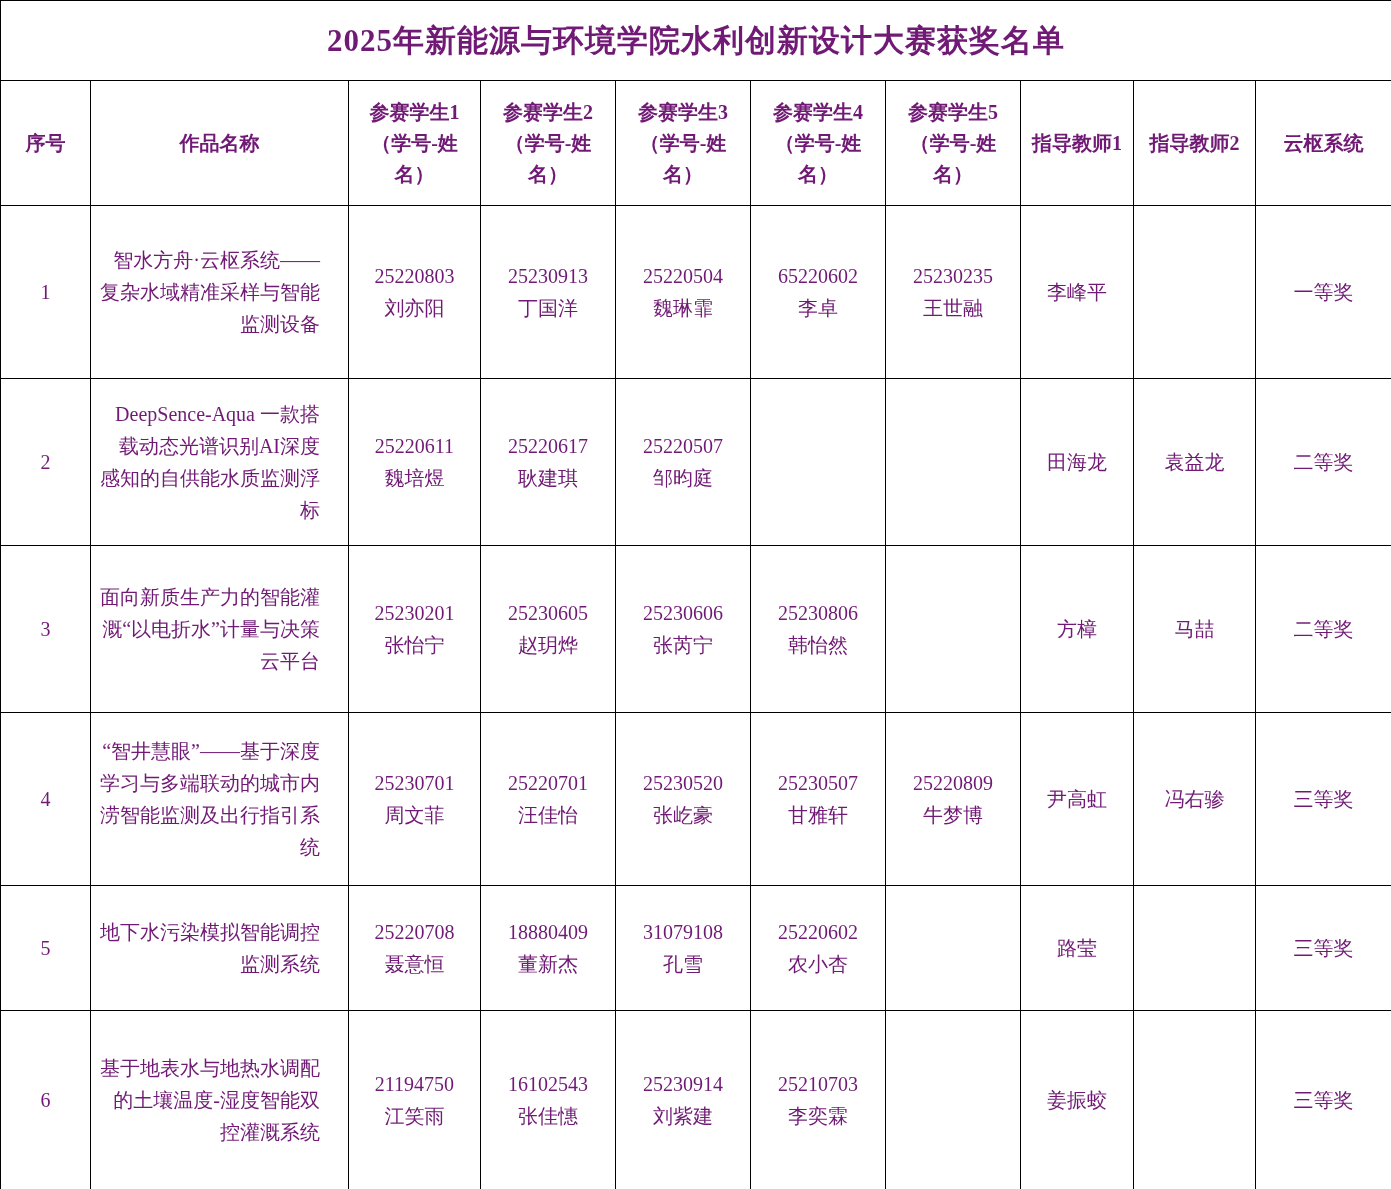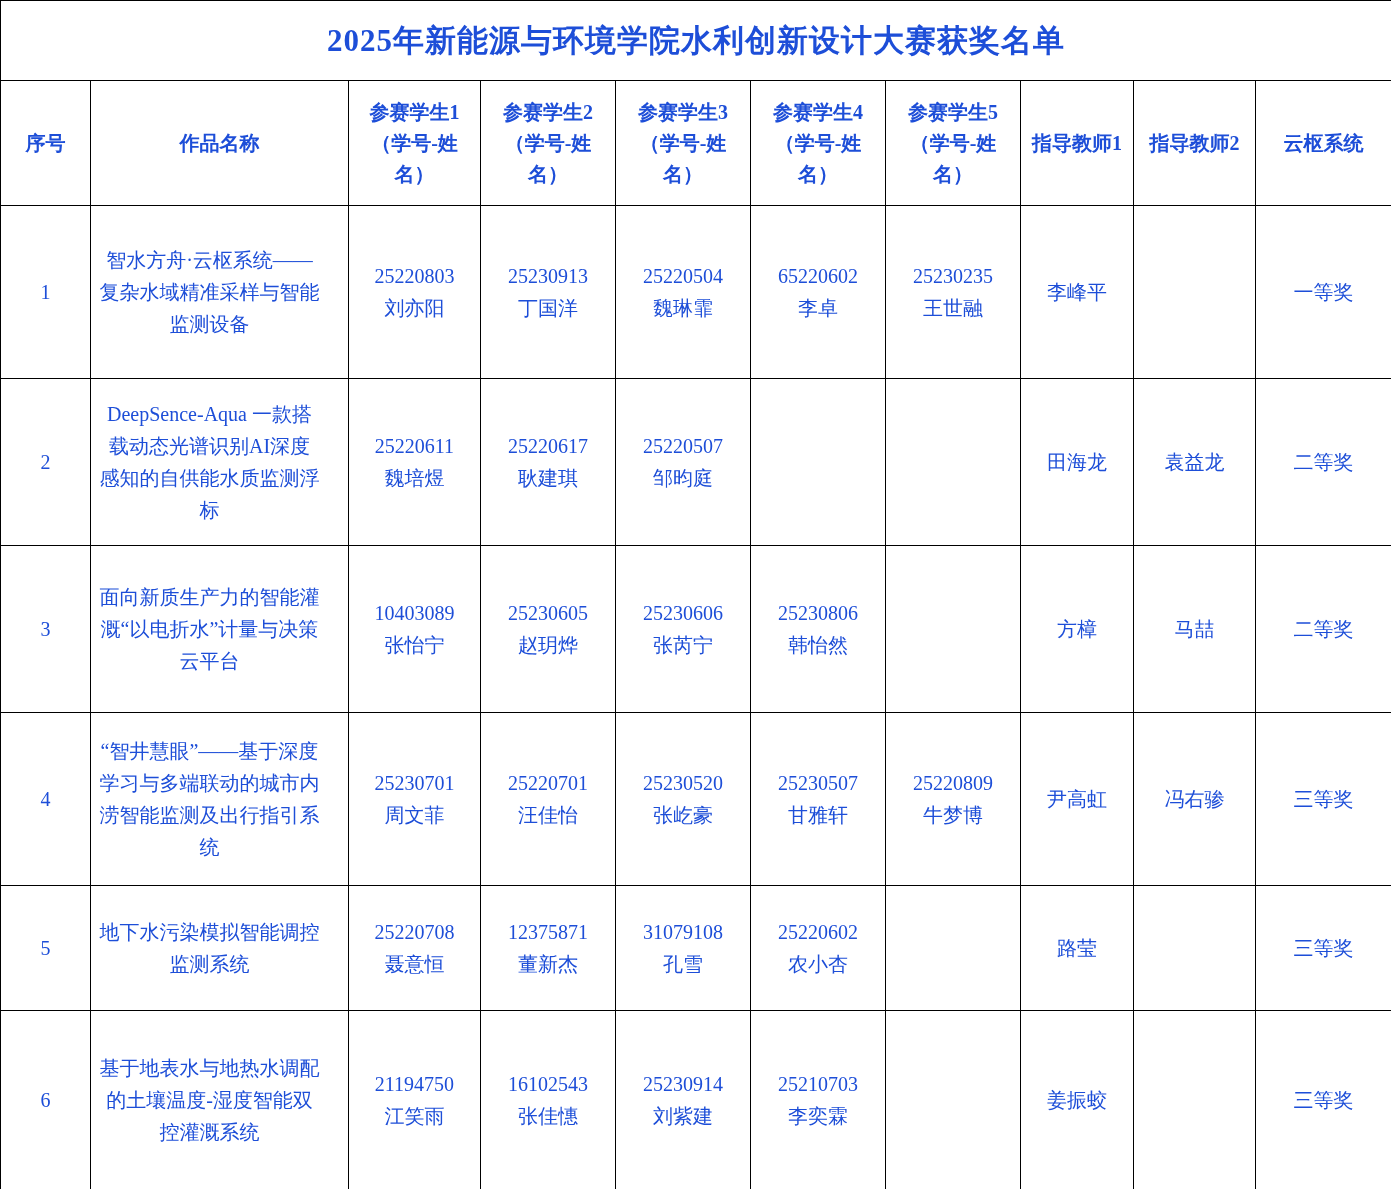"2025年新能源与环境学院水利创新设计大赛获奖名单" .page { color: #1d4ed8 -> #701a75 }
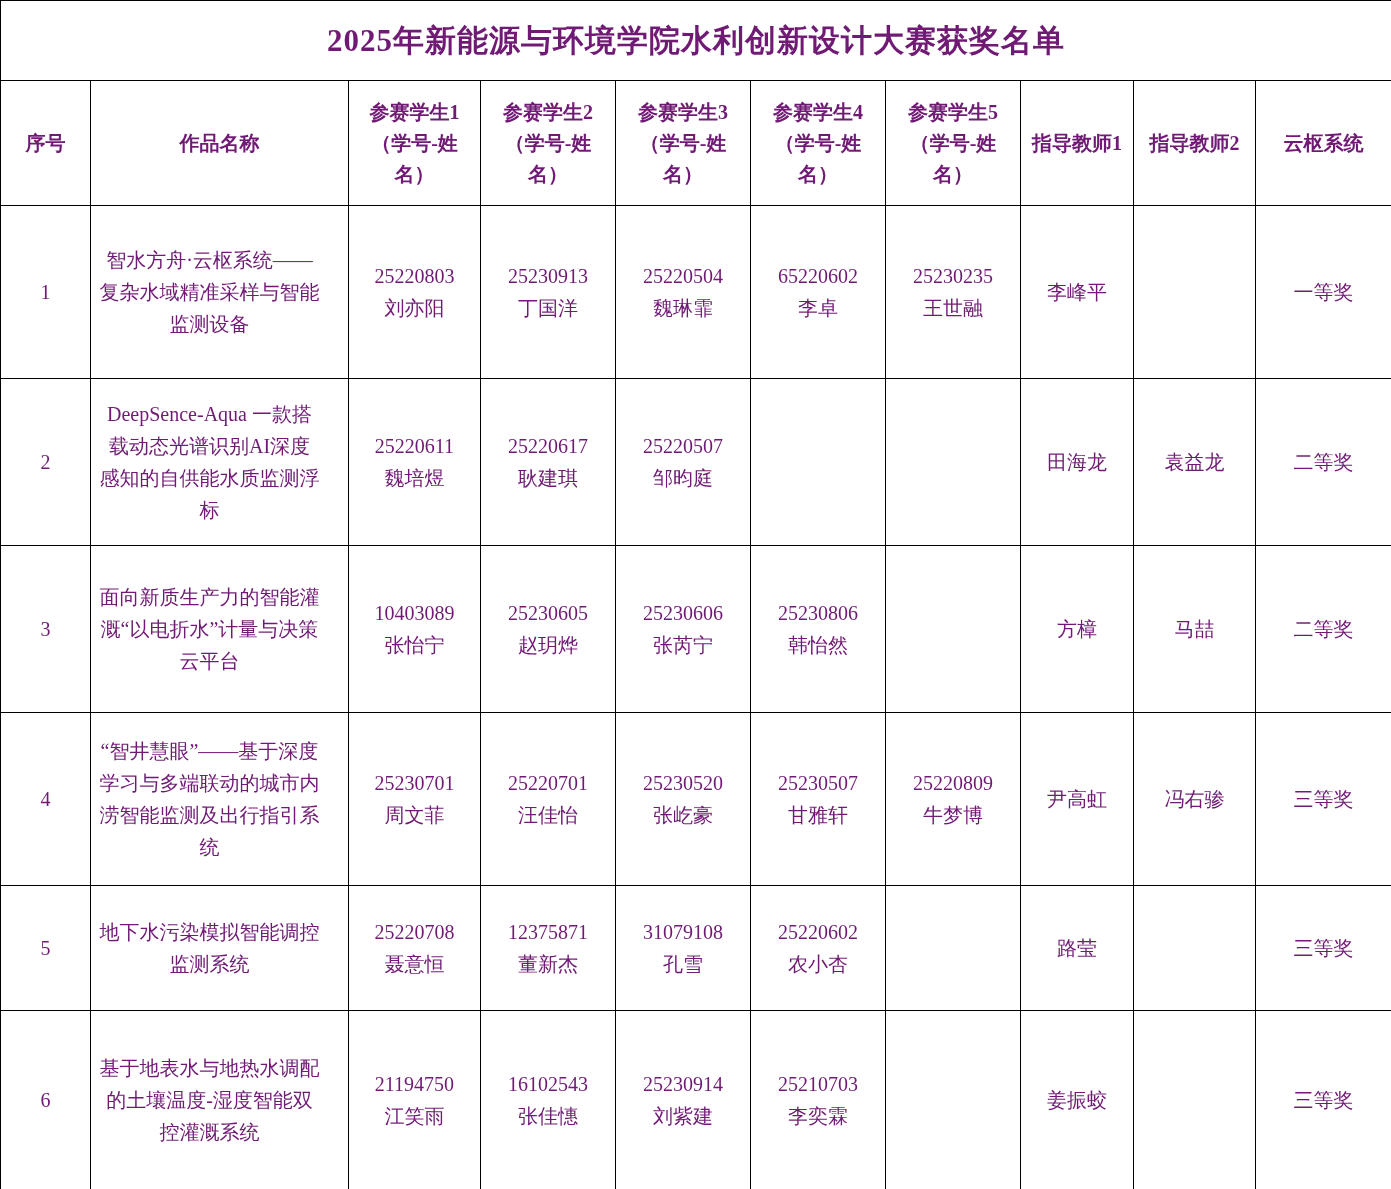"智水方舟·云枢系统——复杂水域精准采样与智能监测设备" td.c-work { text-align: center -> right }
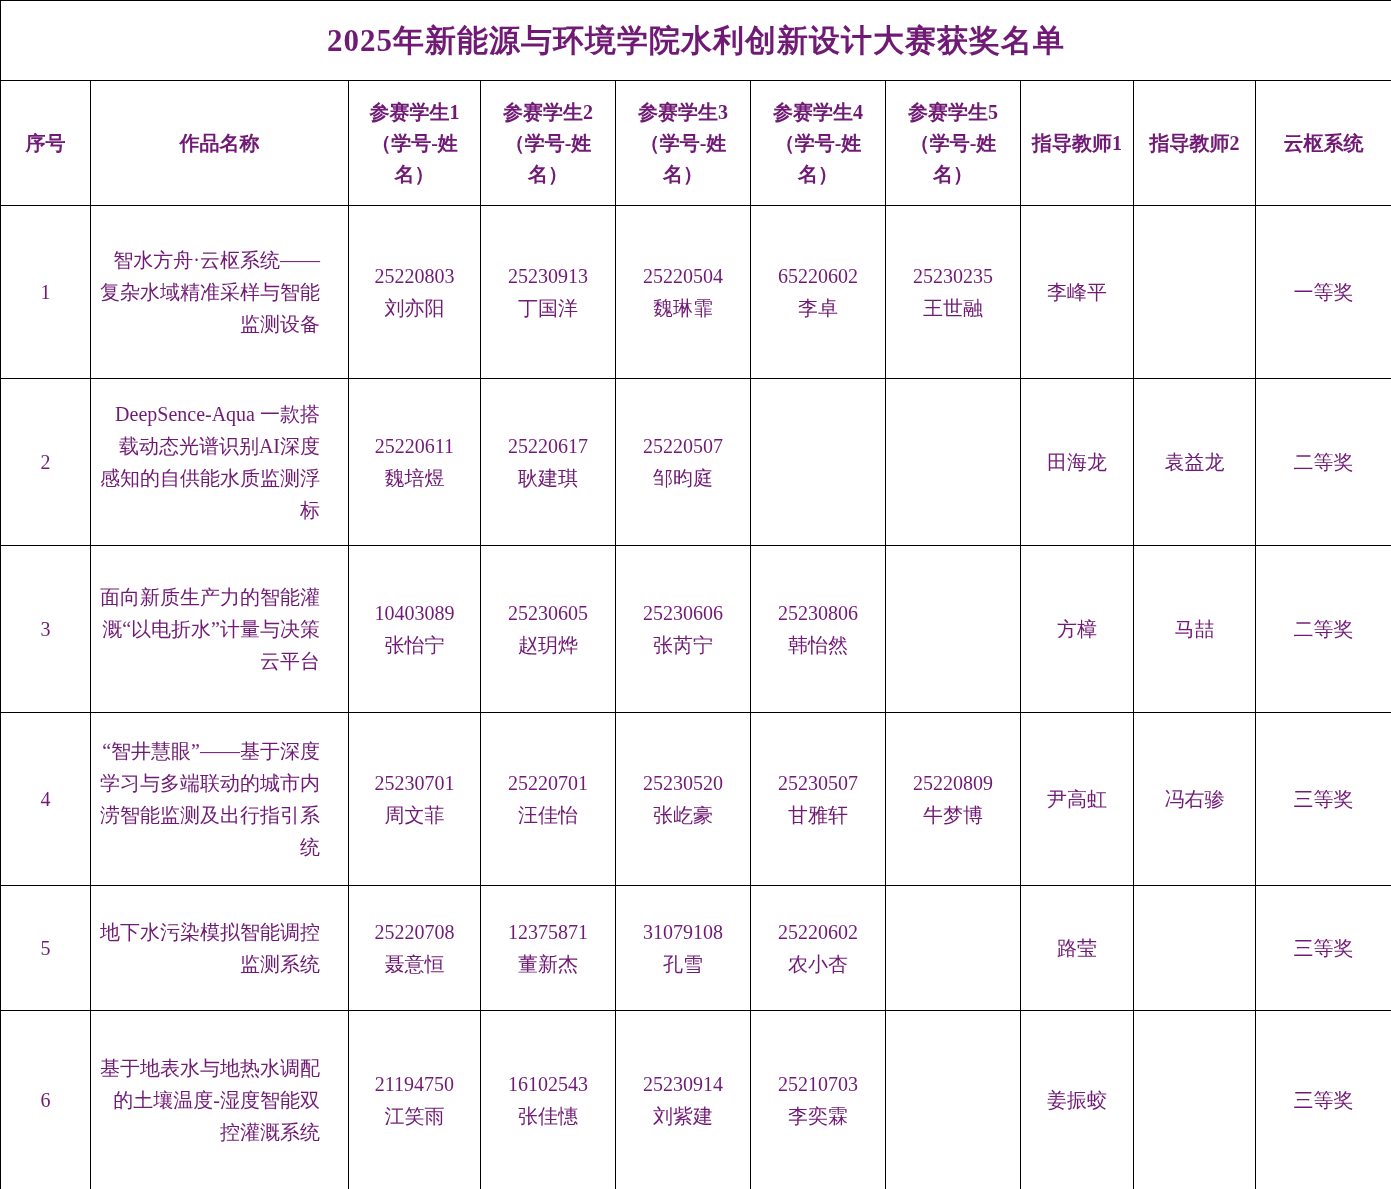"10403089" td.c-mid { text: 10403089 -> 25230201 }
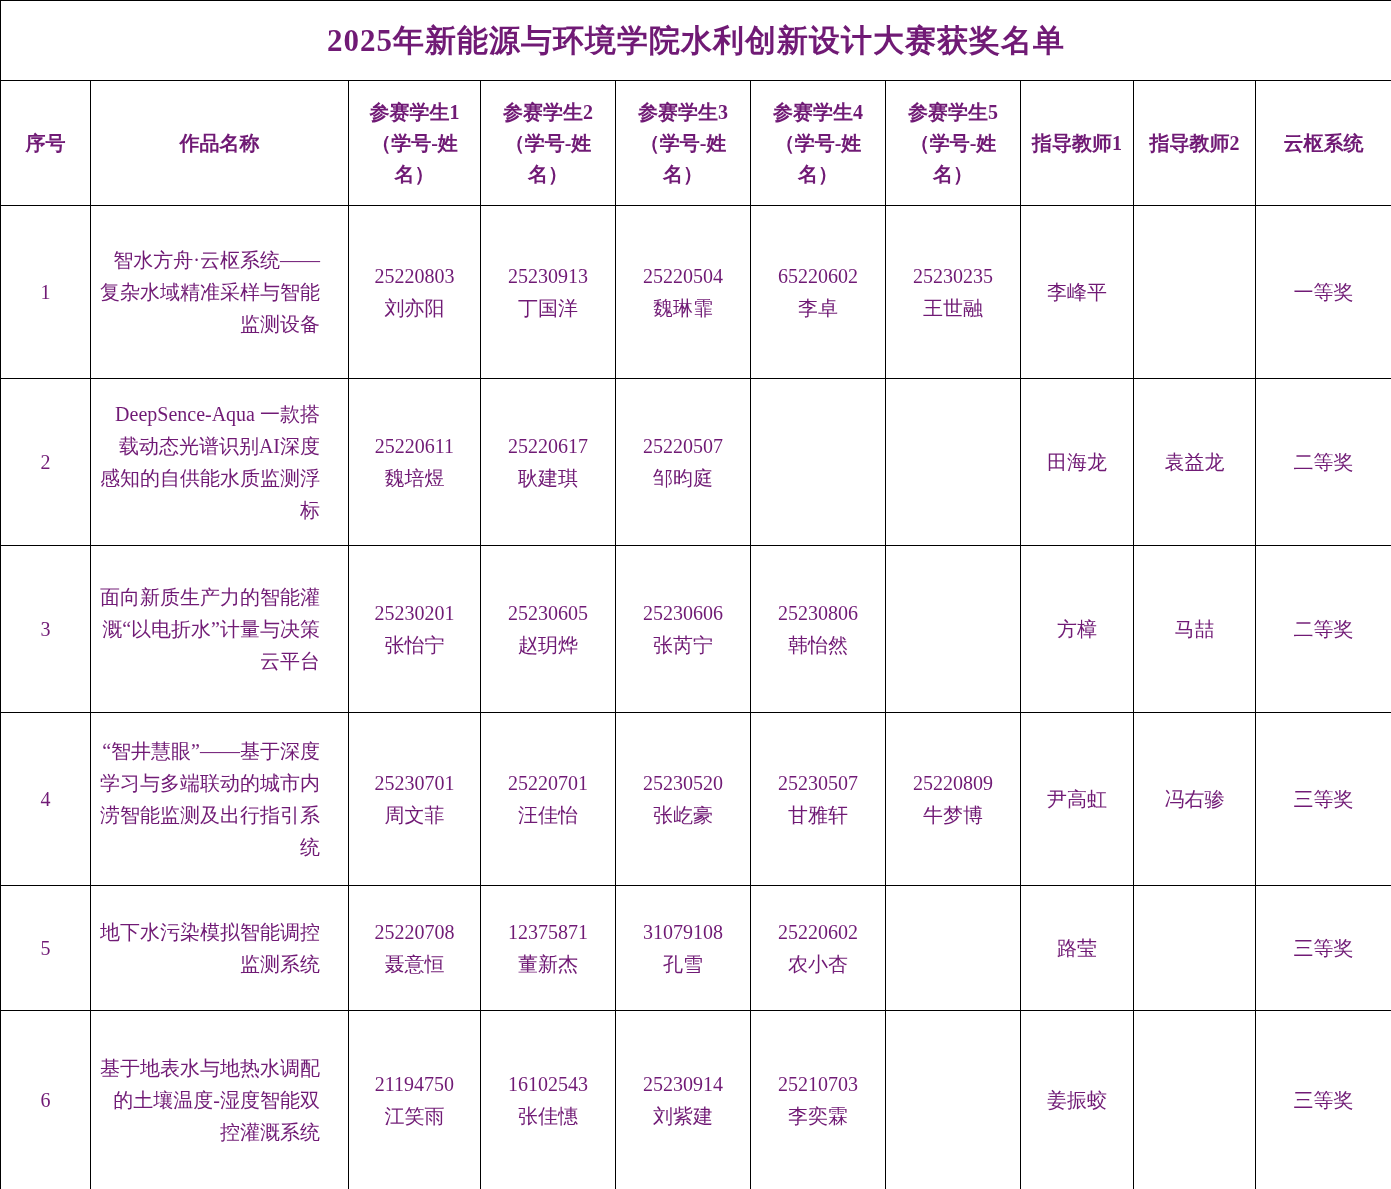"12375871" td.c-mid { text: 12375871 -> 18880409 }
